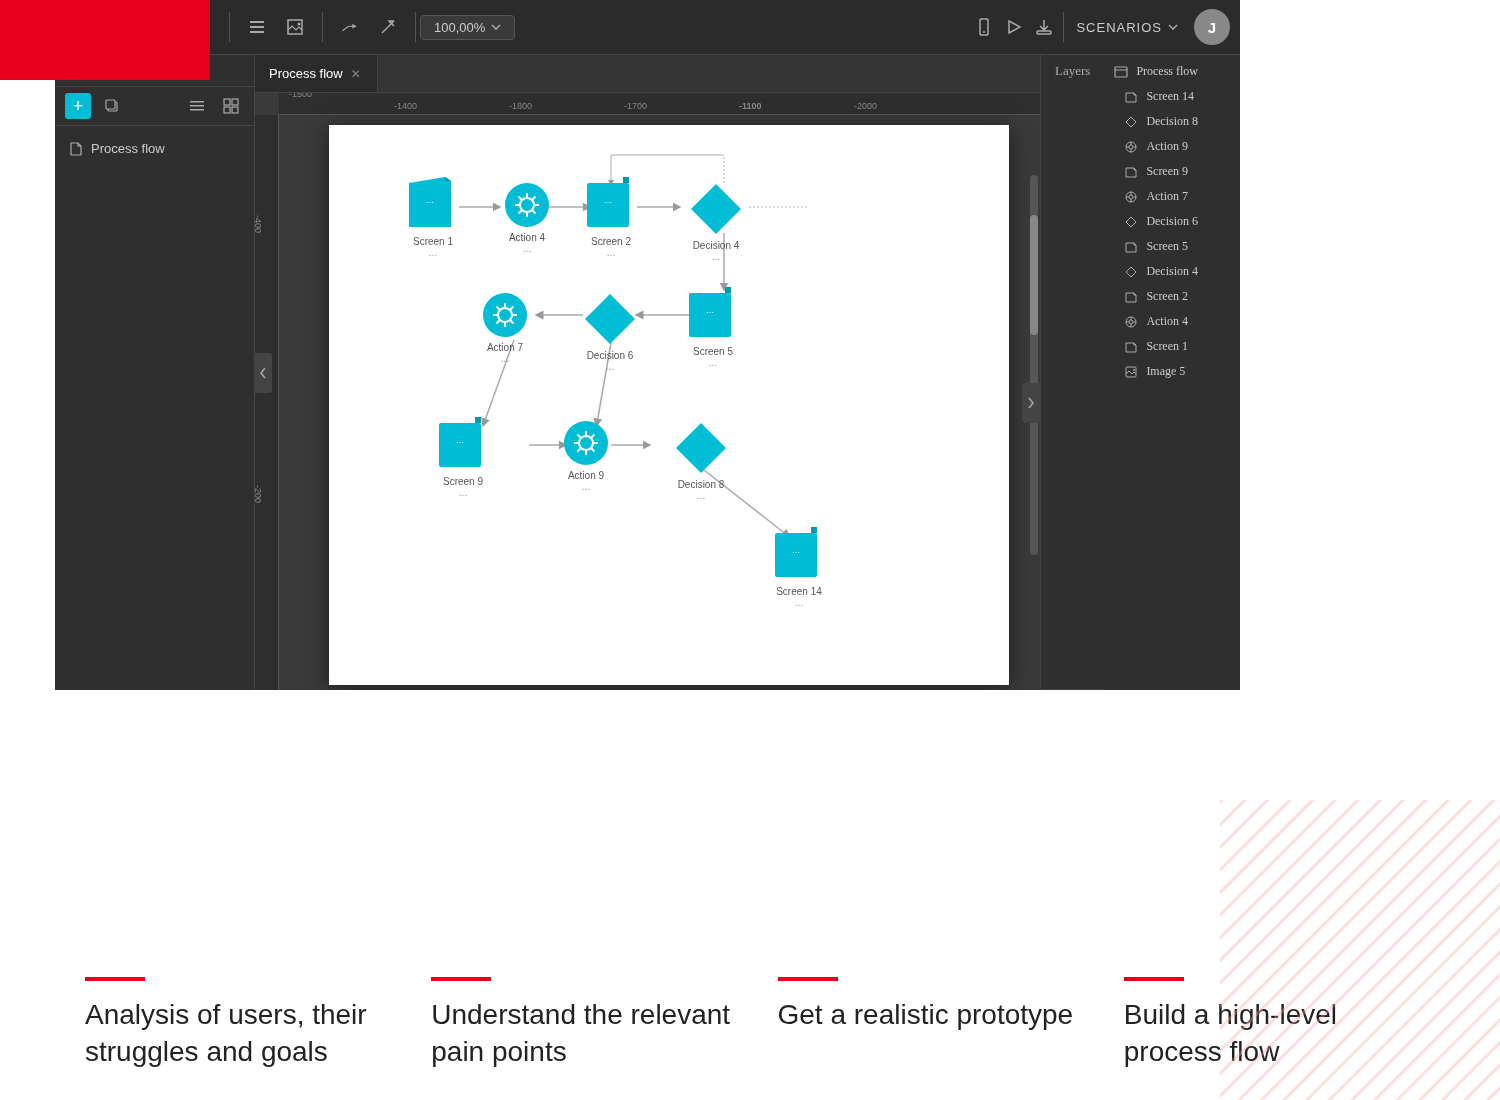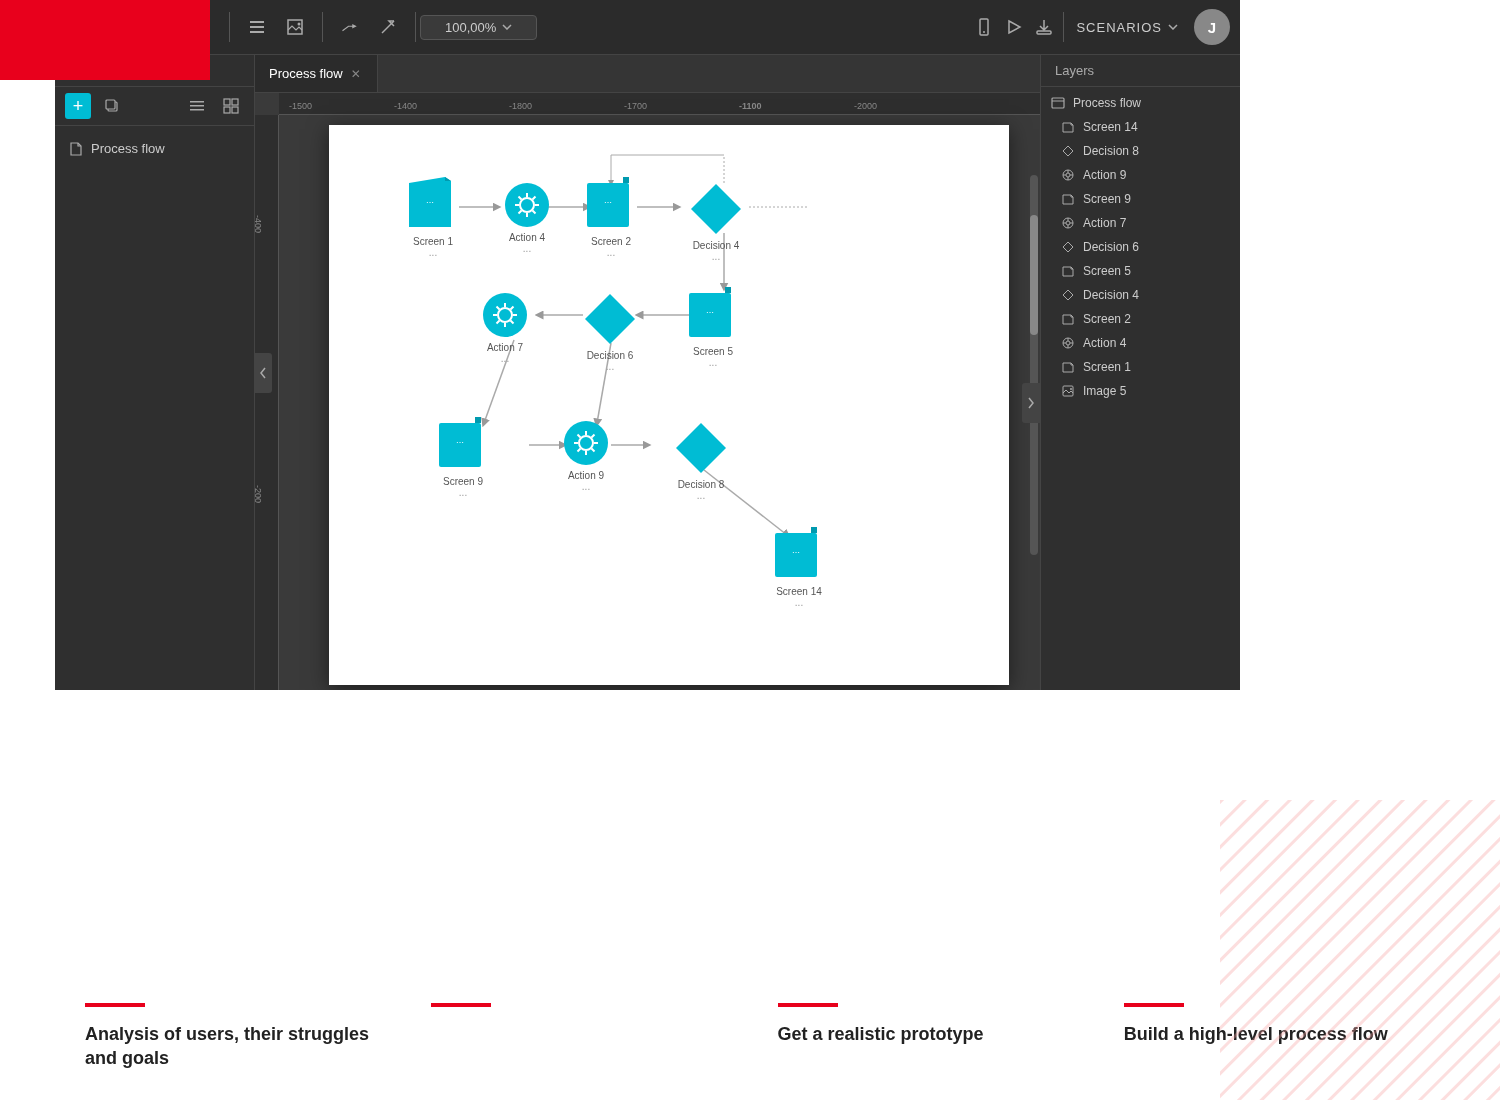"100,00%" .zoom-control { padding: 4px 24px -> 4px 13px }
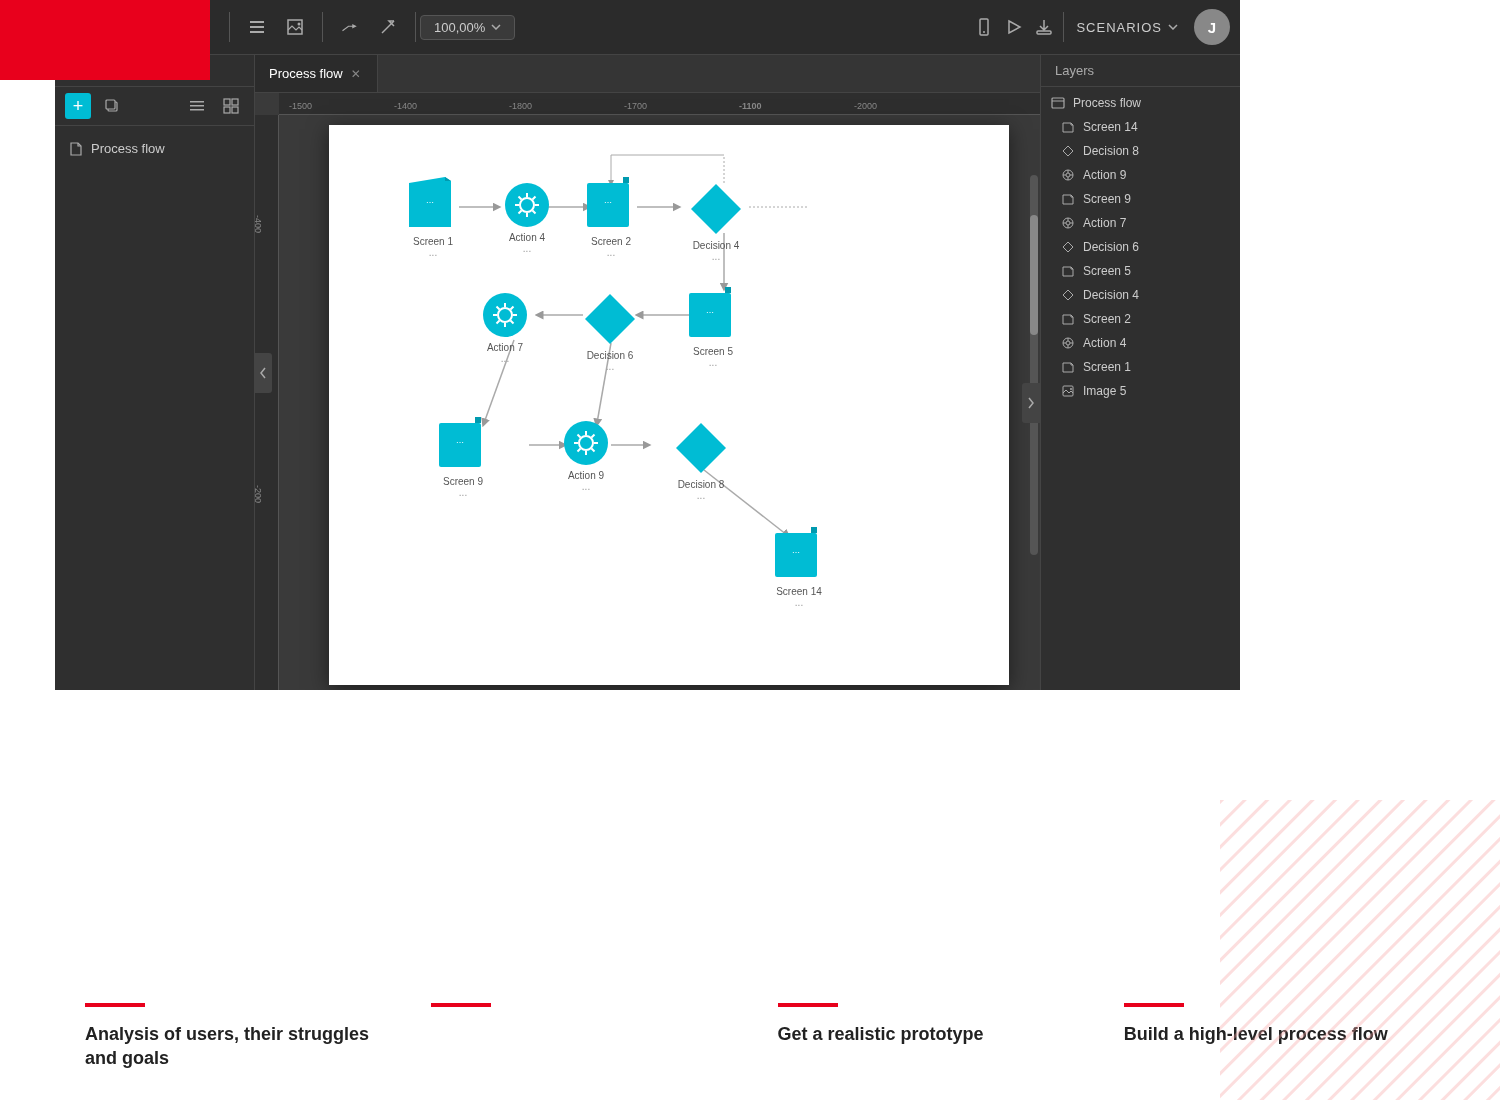"Layers" .right-panel { flex-direction: column -> row; font-family: none -> Liberation Serif, serif }
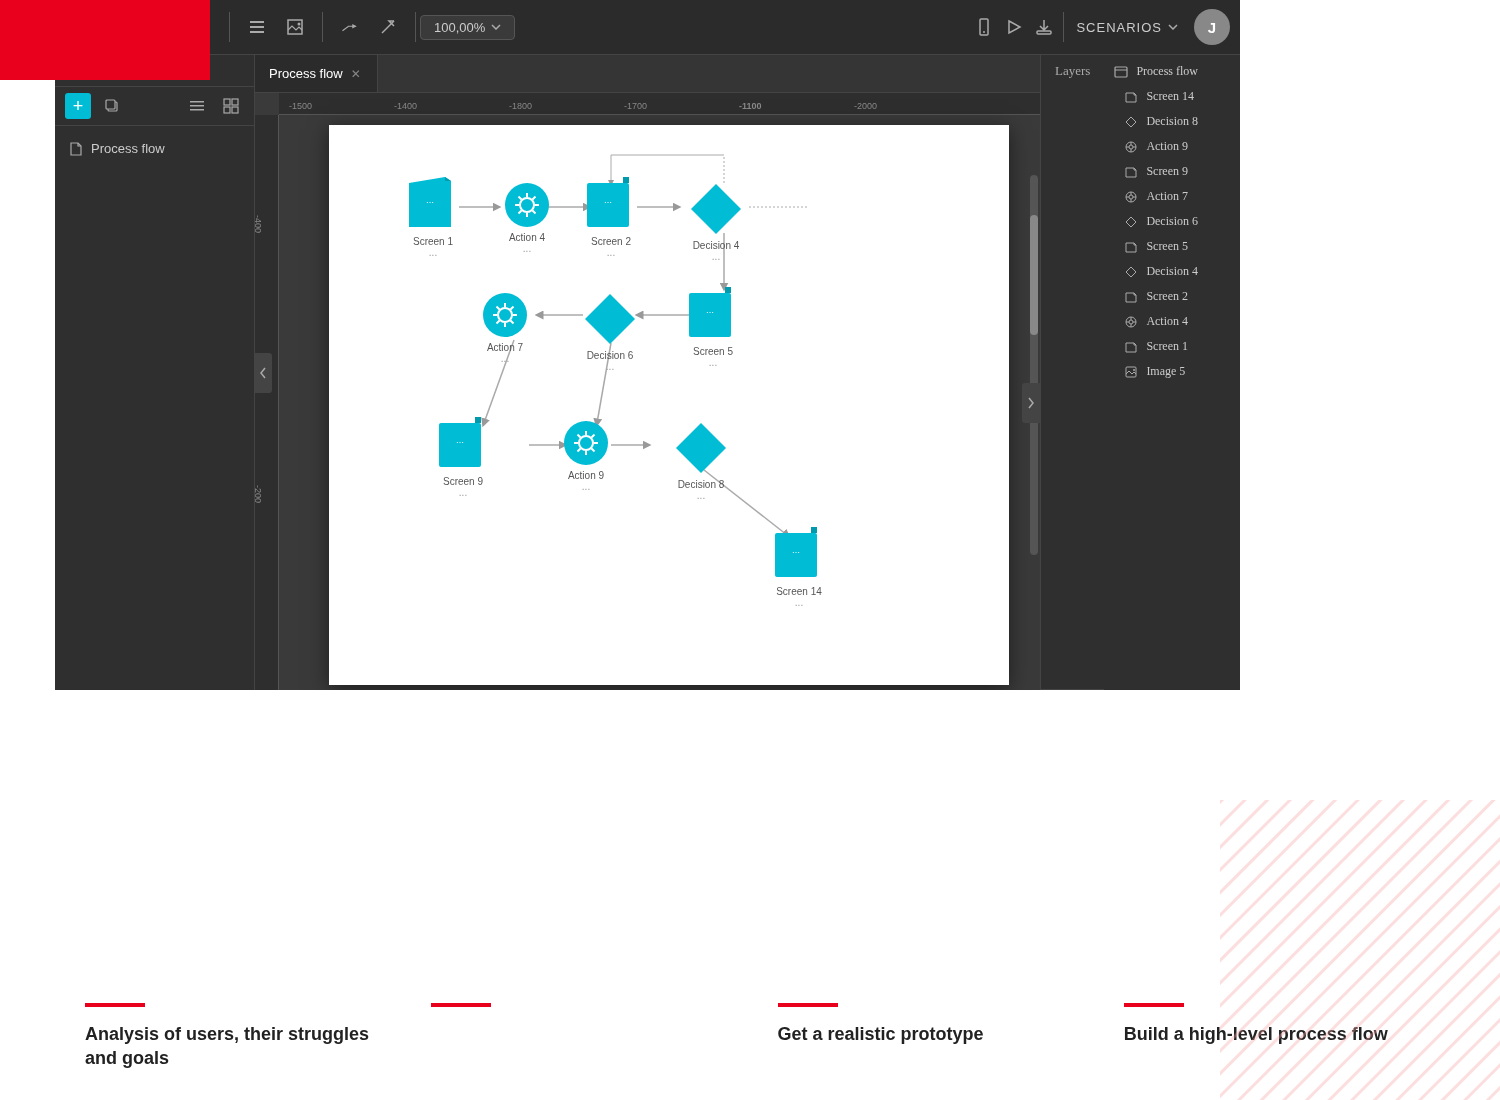"-1500" span.ruler-label { bottom: 3px -> 15px }
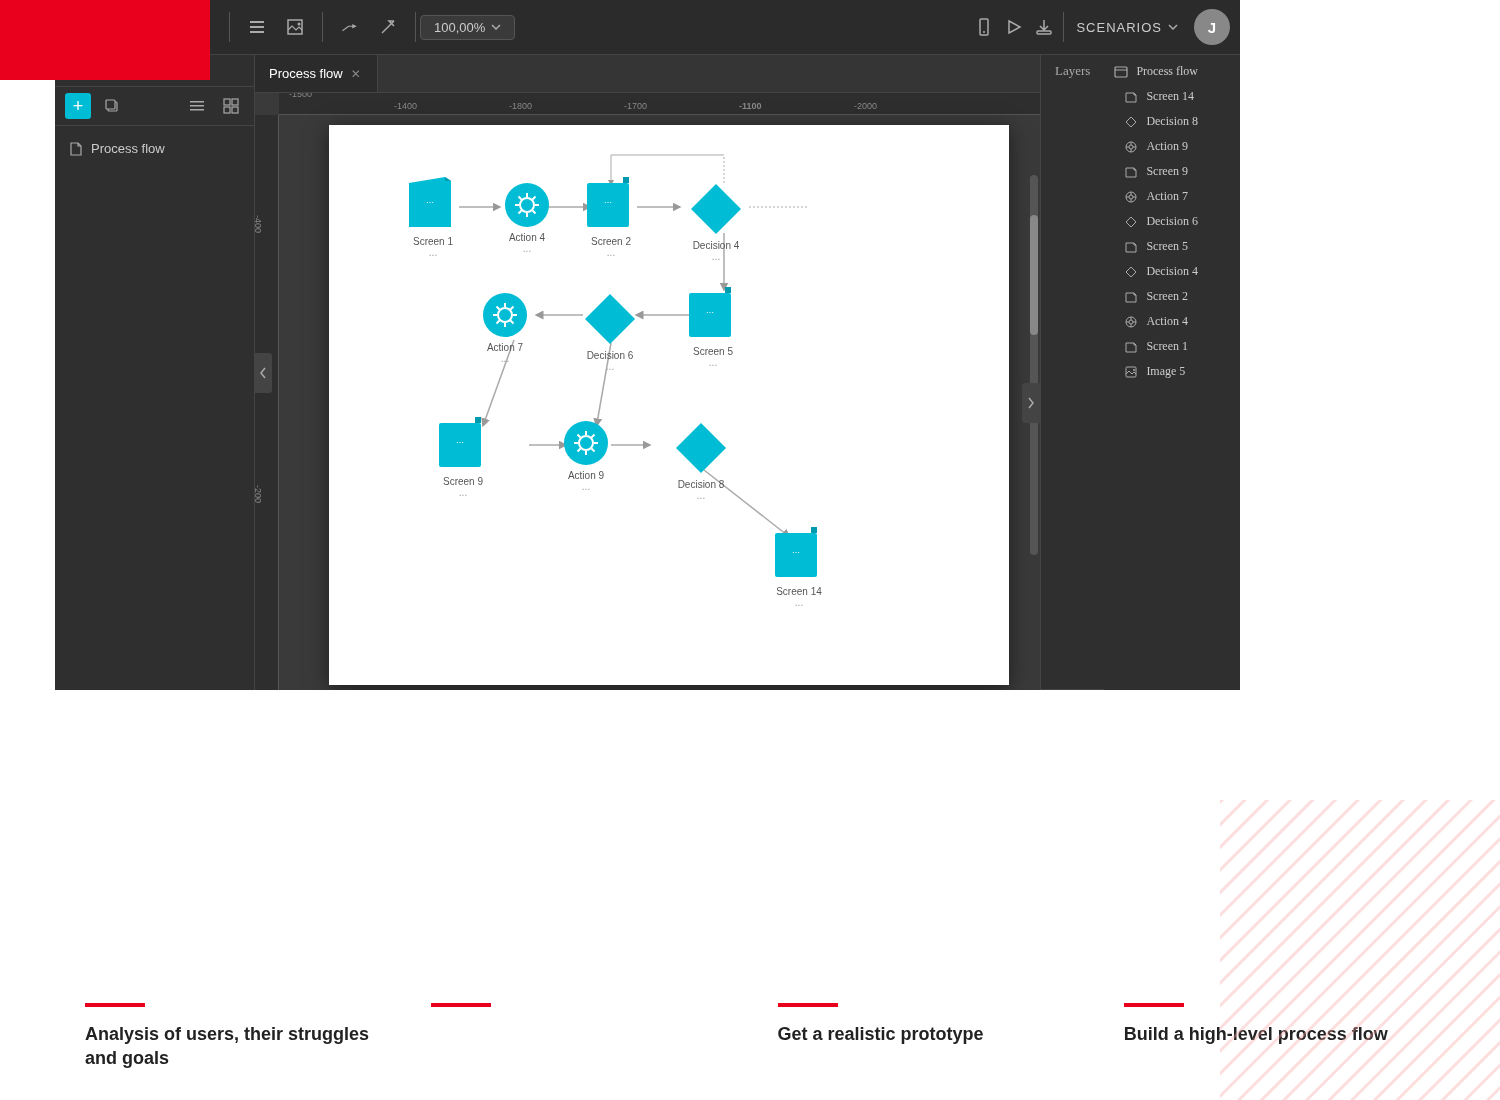"Analysis of users, their struggles" .feature-title { font-size: 18px -> 28px; font-weight: 700 -> 400 }
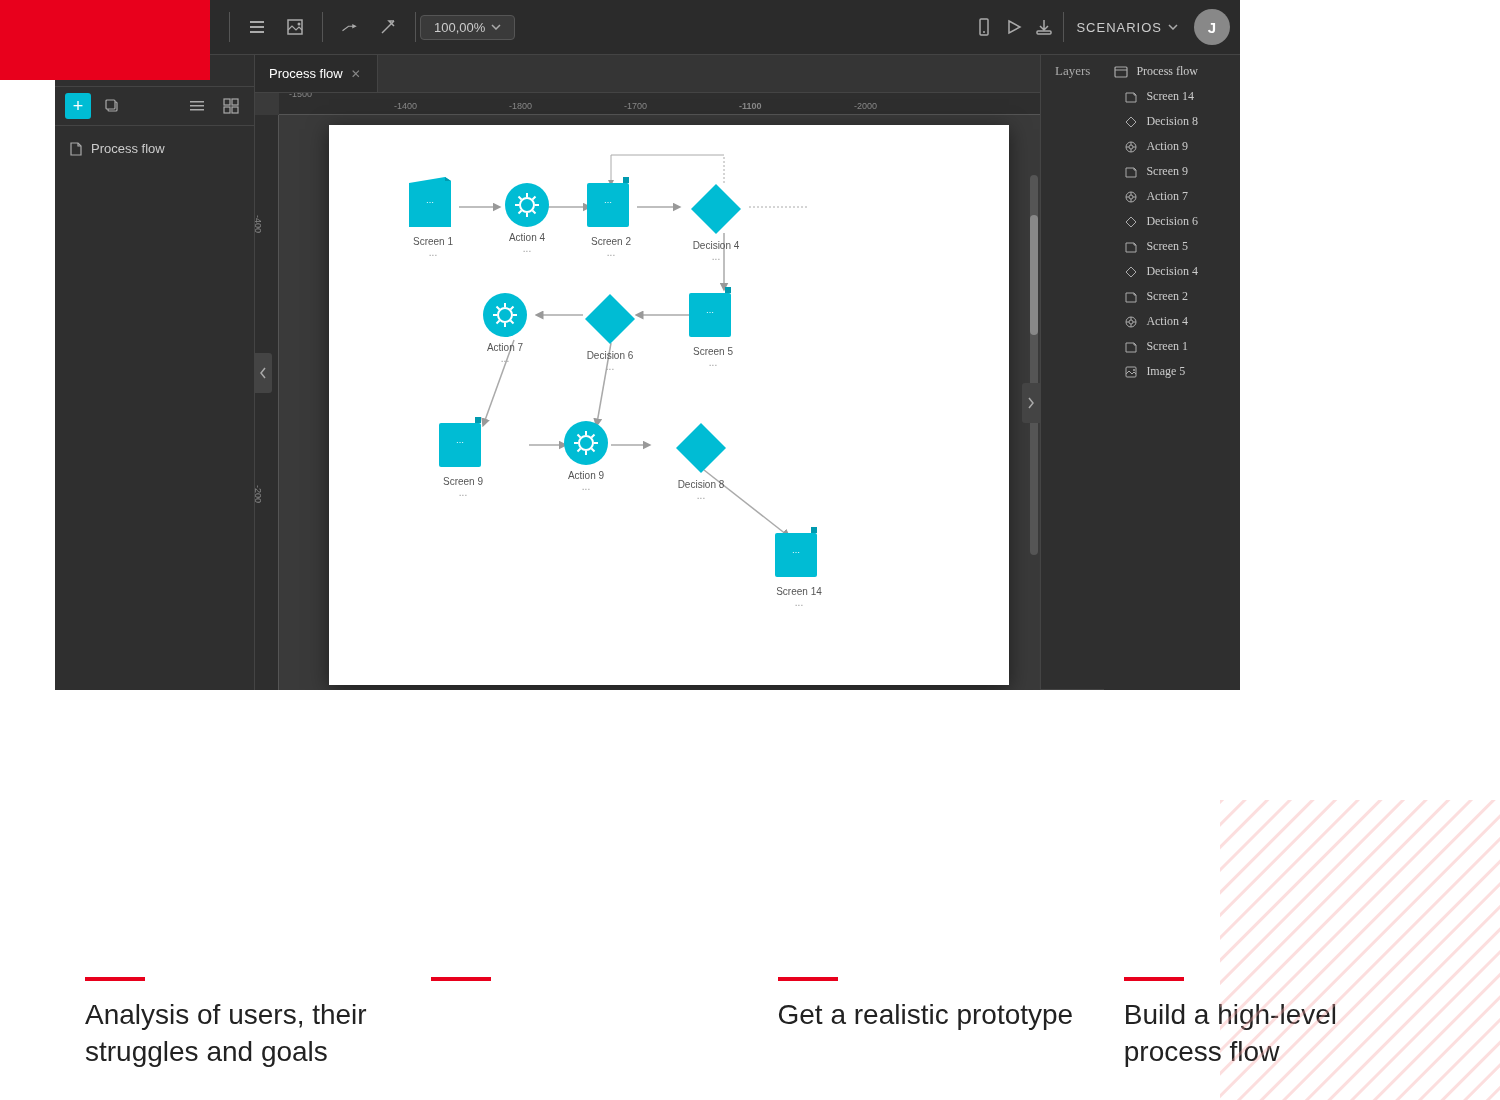"Understand the relevant pain points" div.feature-title { html: none -> <div>Understand the relevant pain points</div> }
